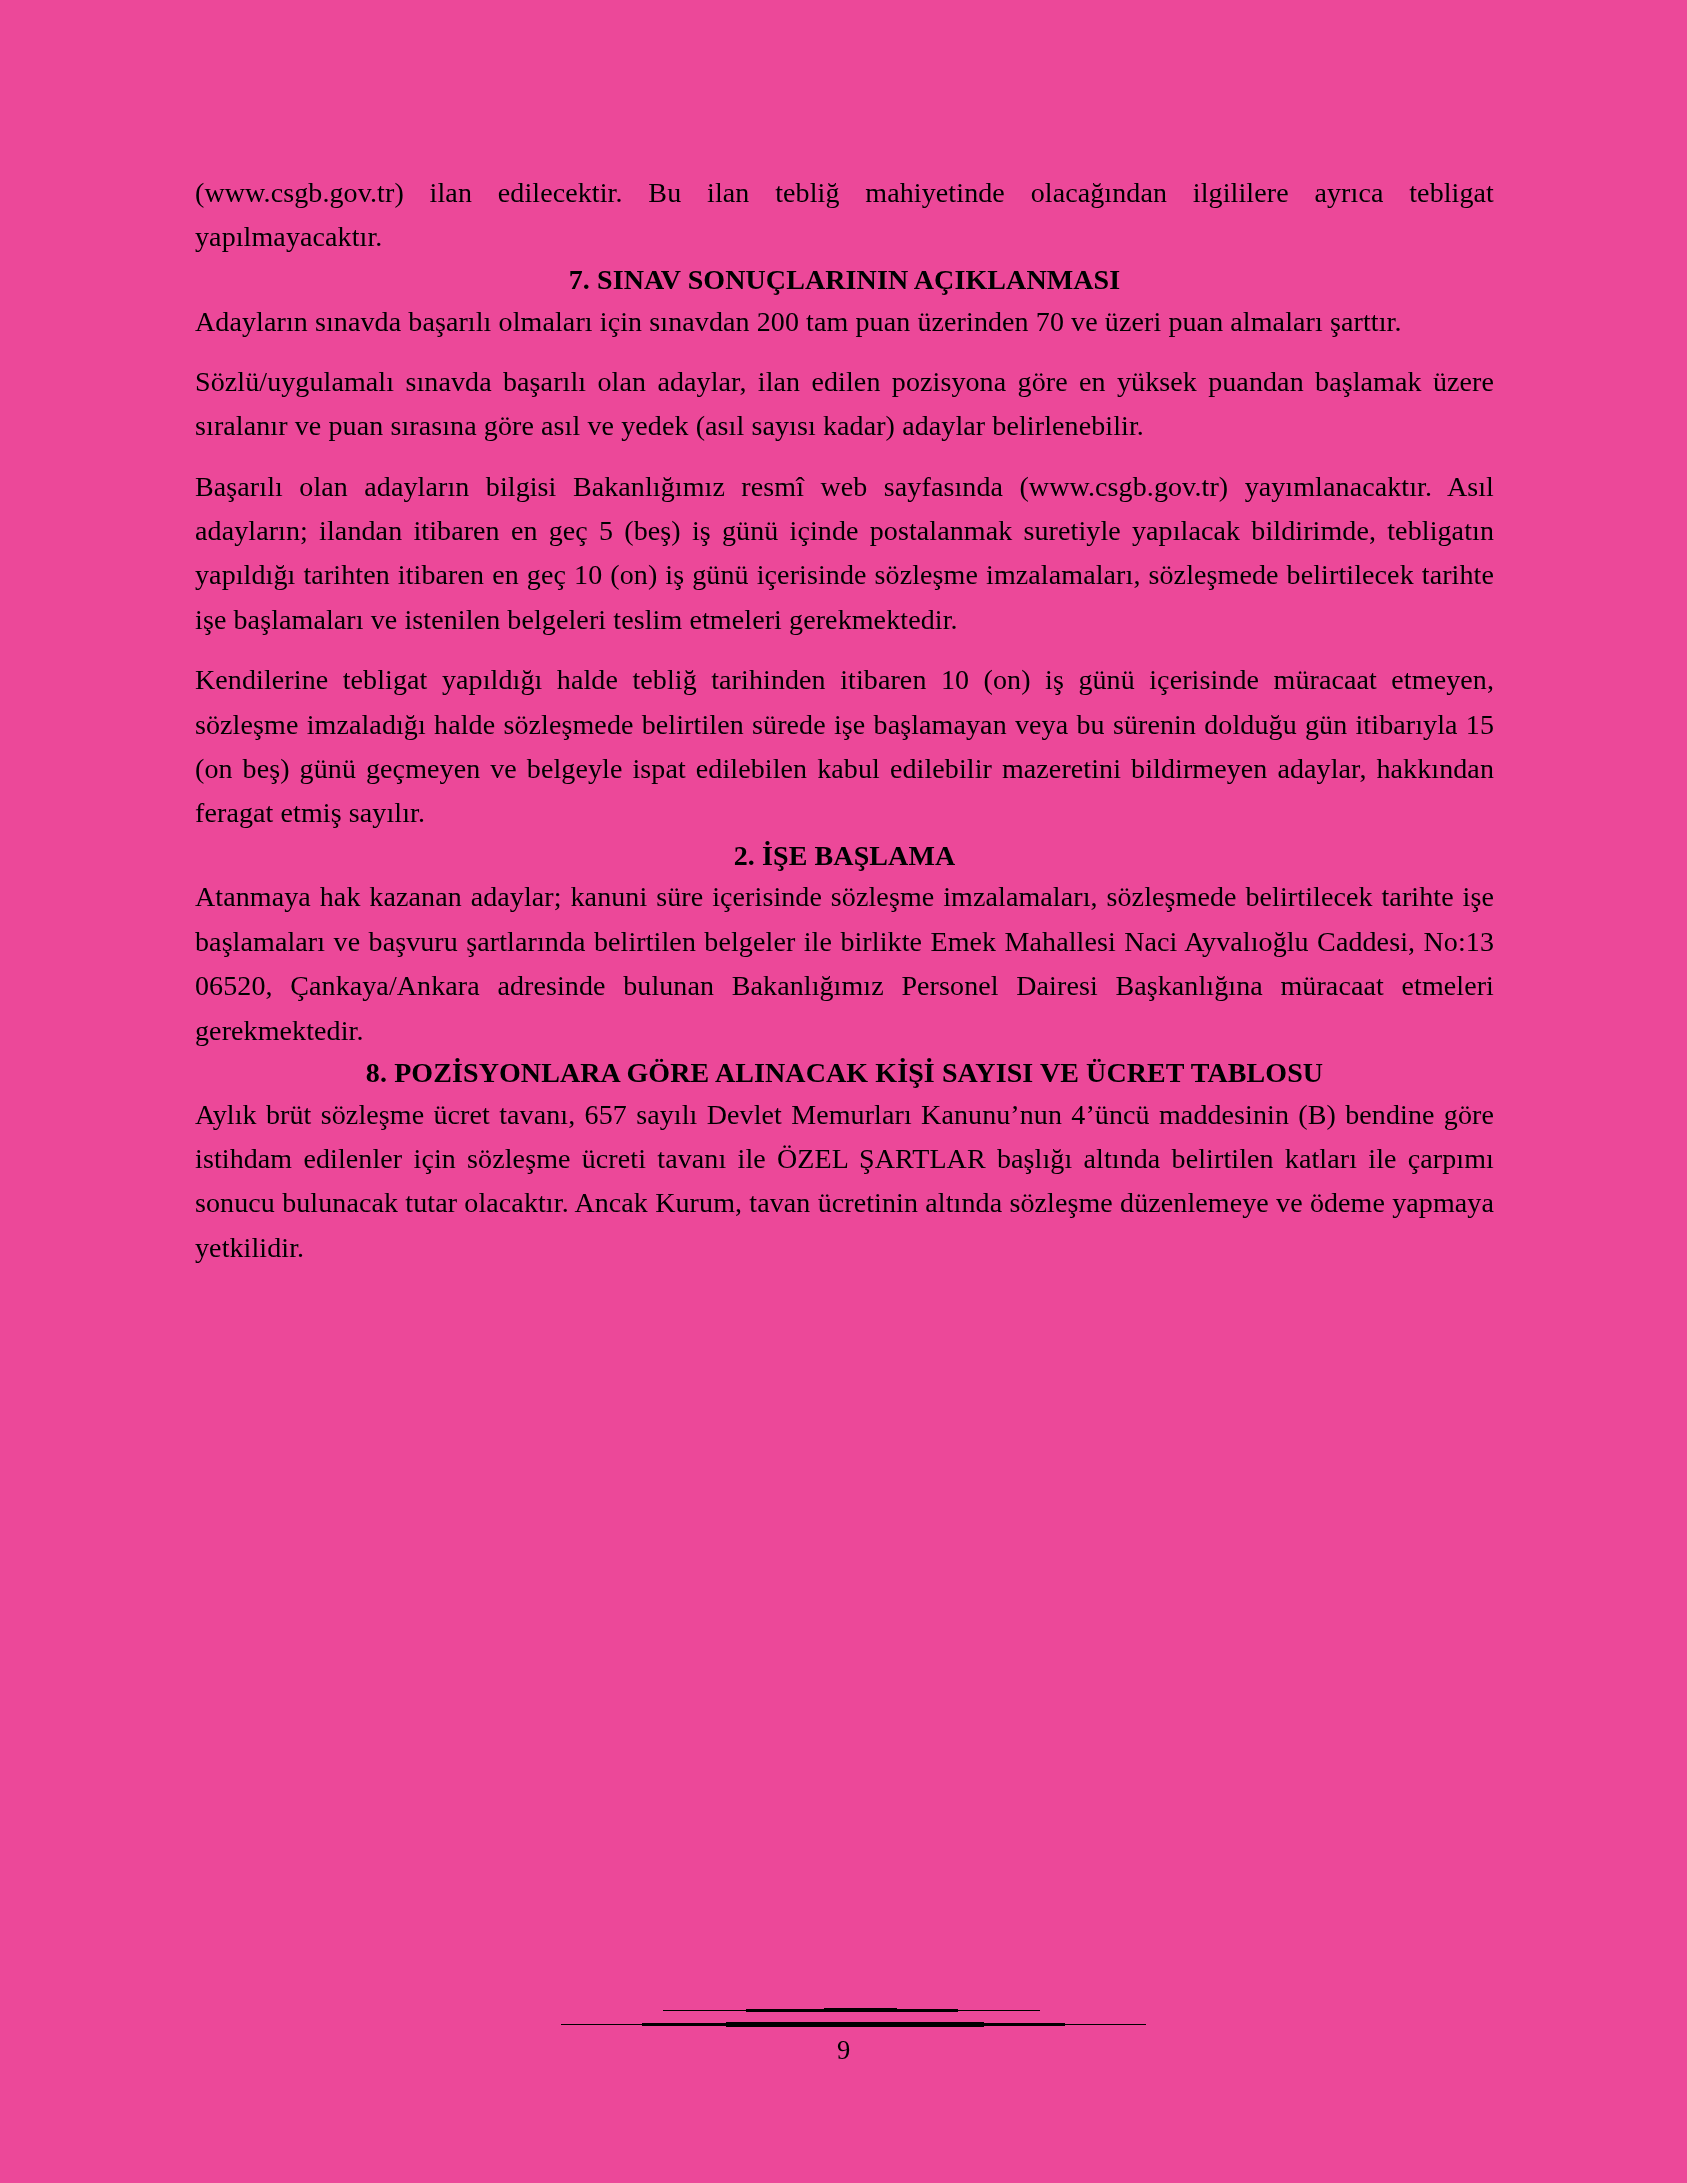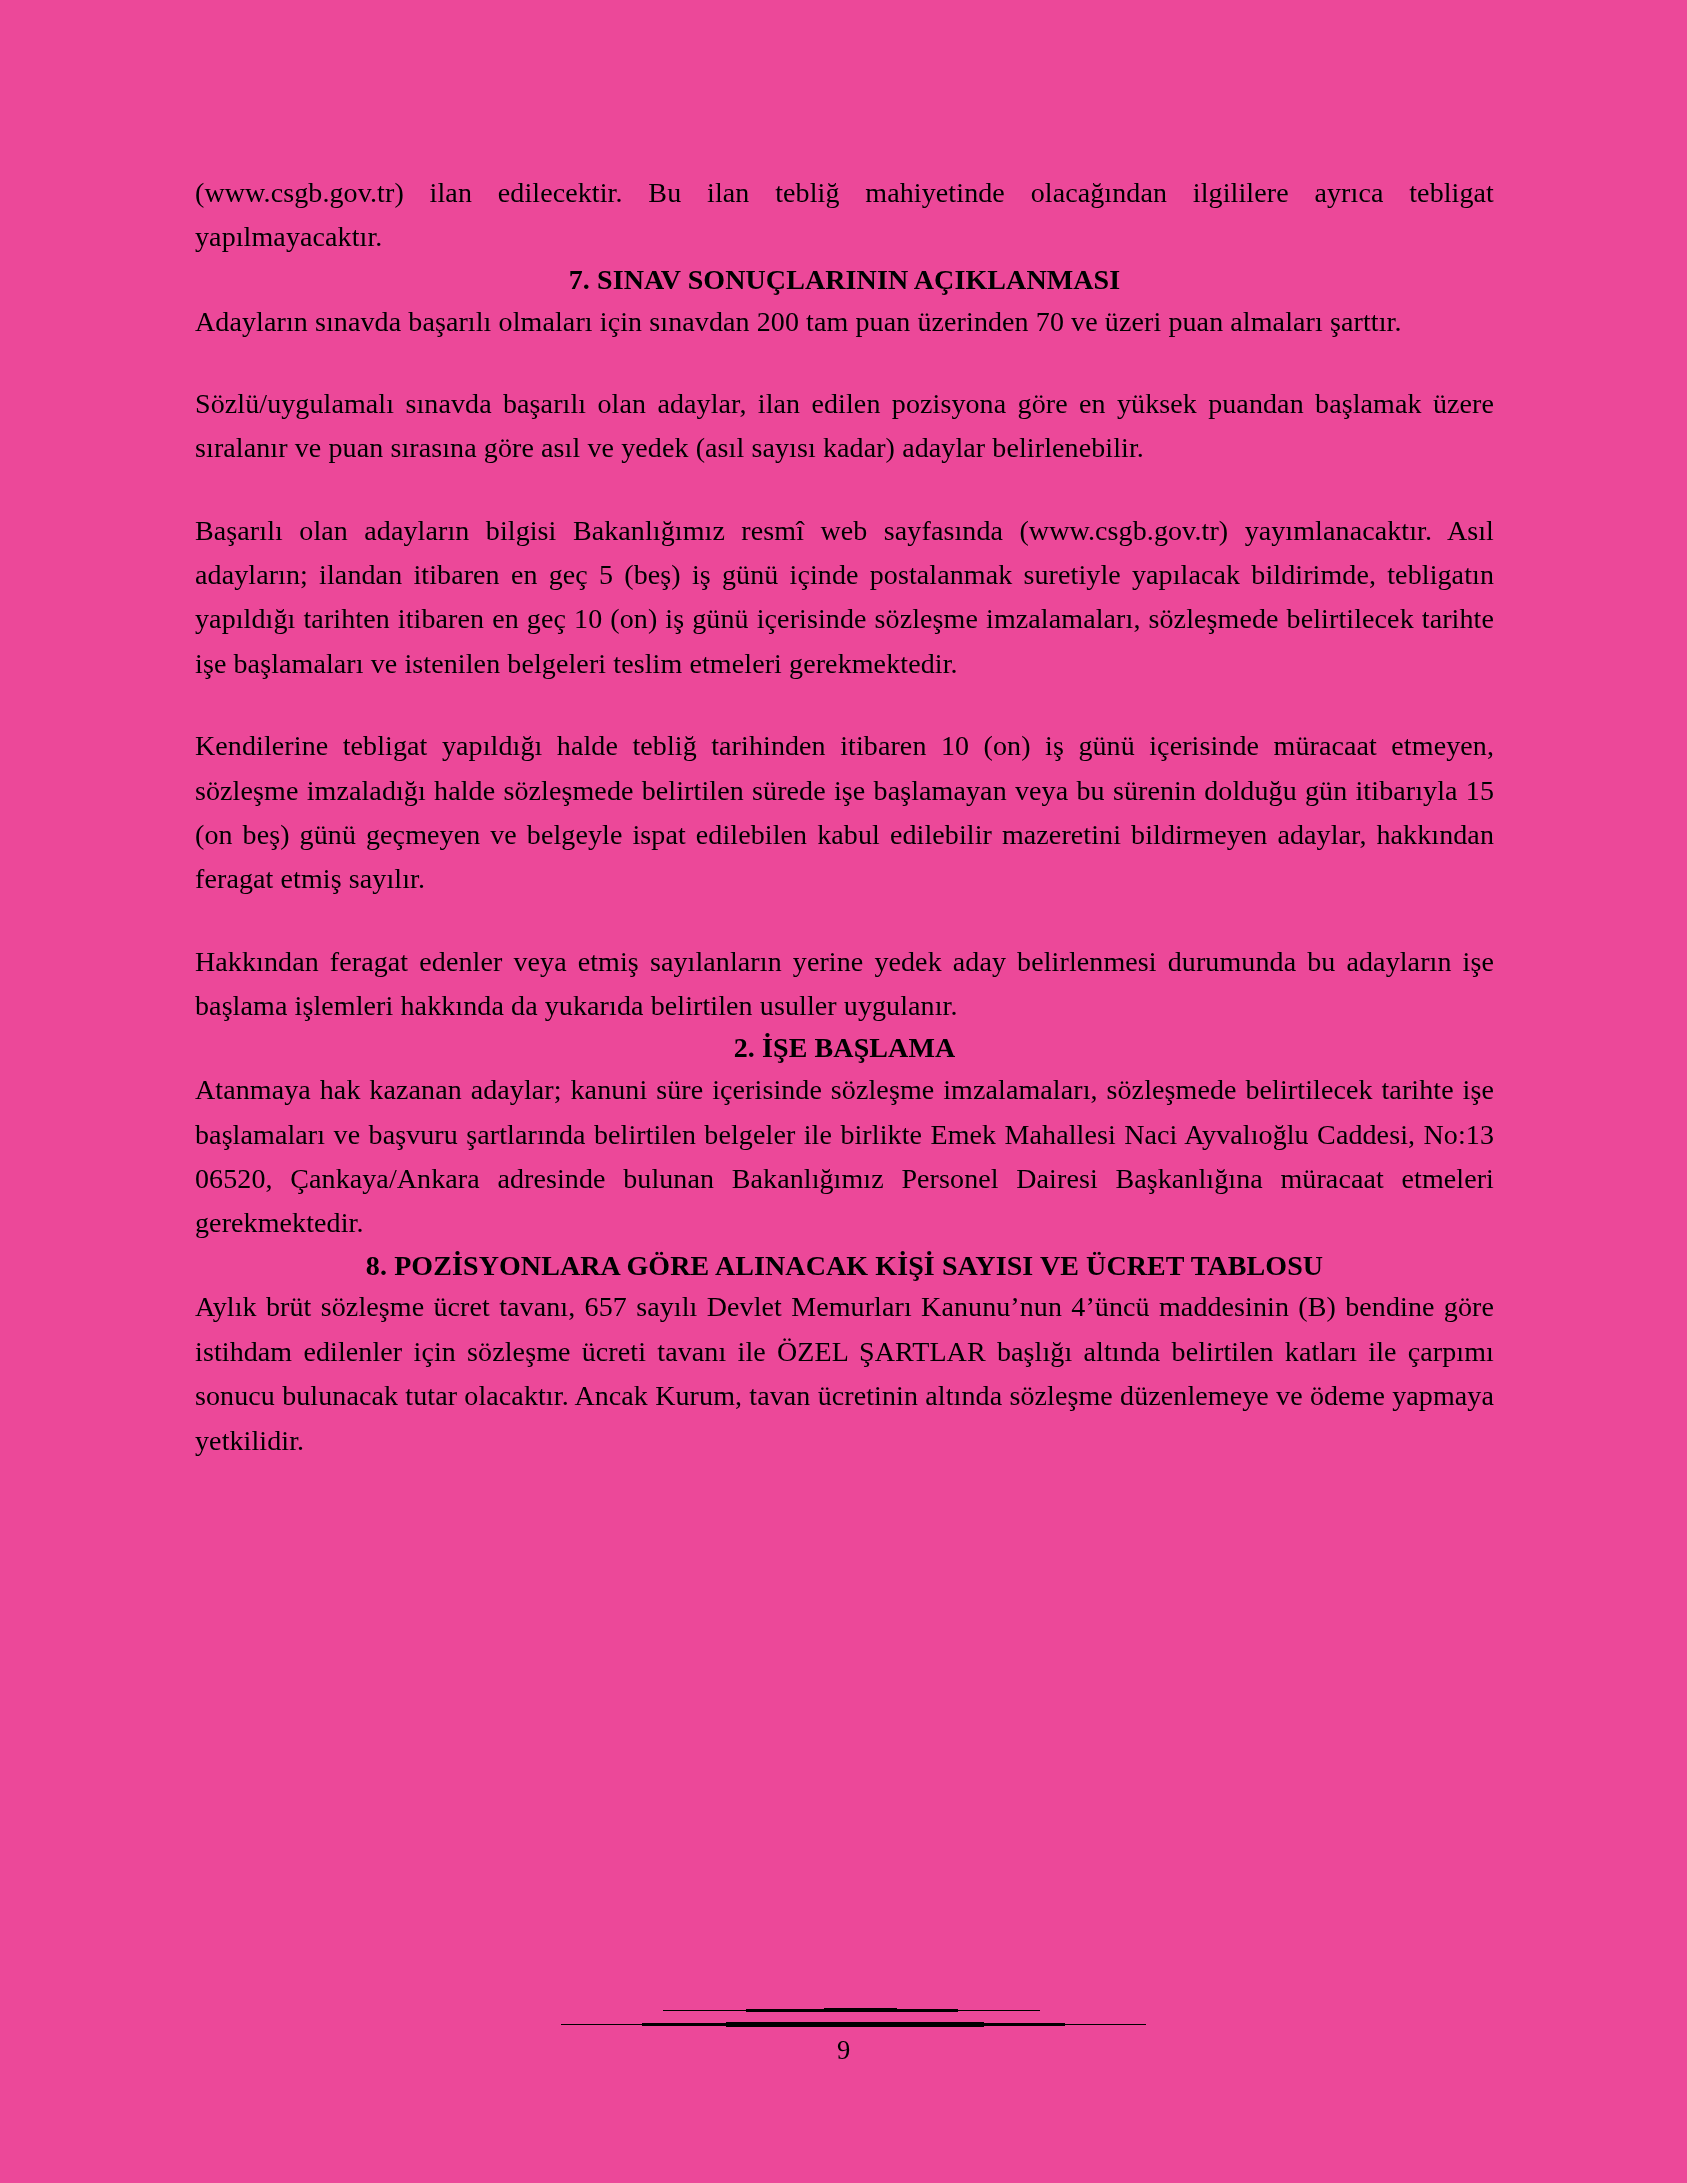"Sözlü/uygulamalı sınavda başarılı olan" p.para + p.para { margin-top: 38px -> 16px }
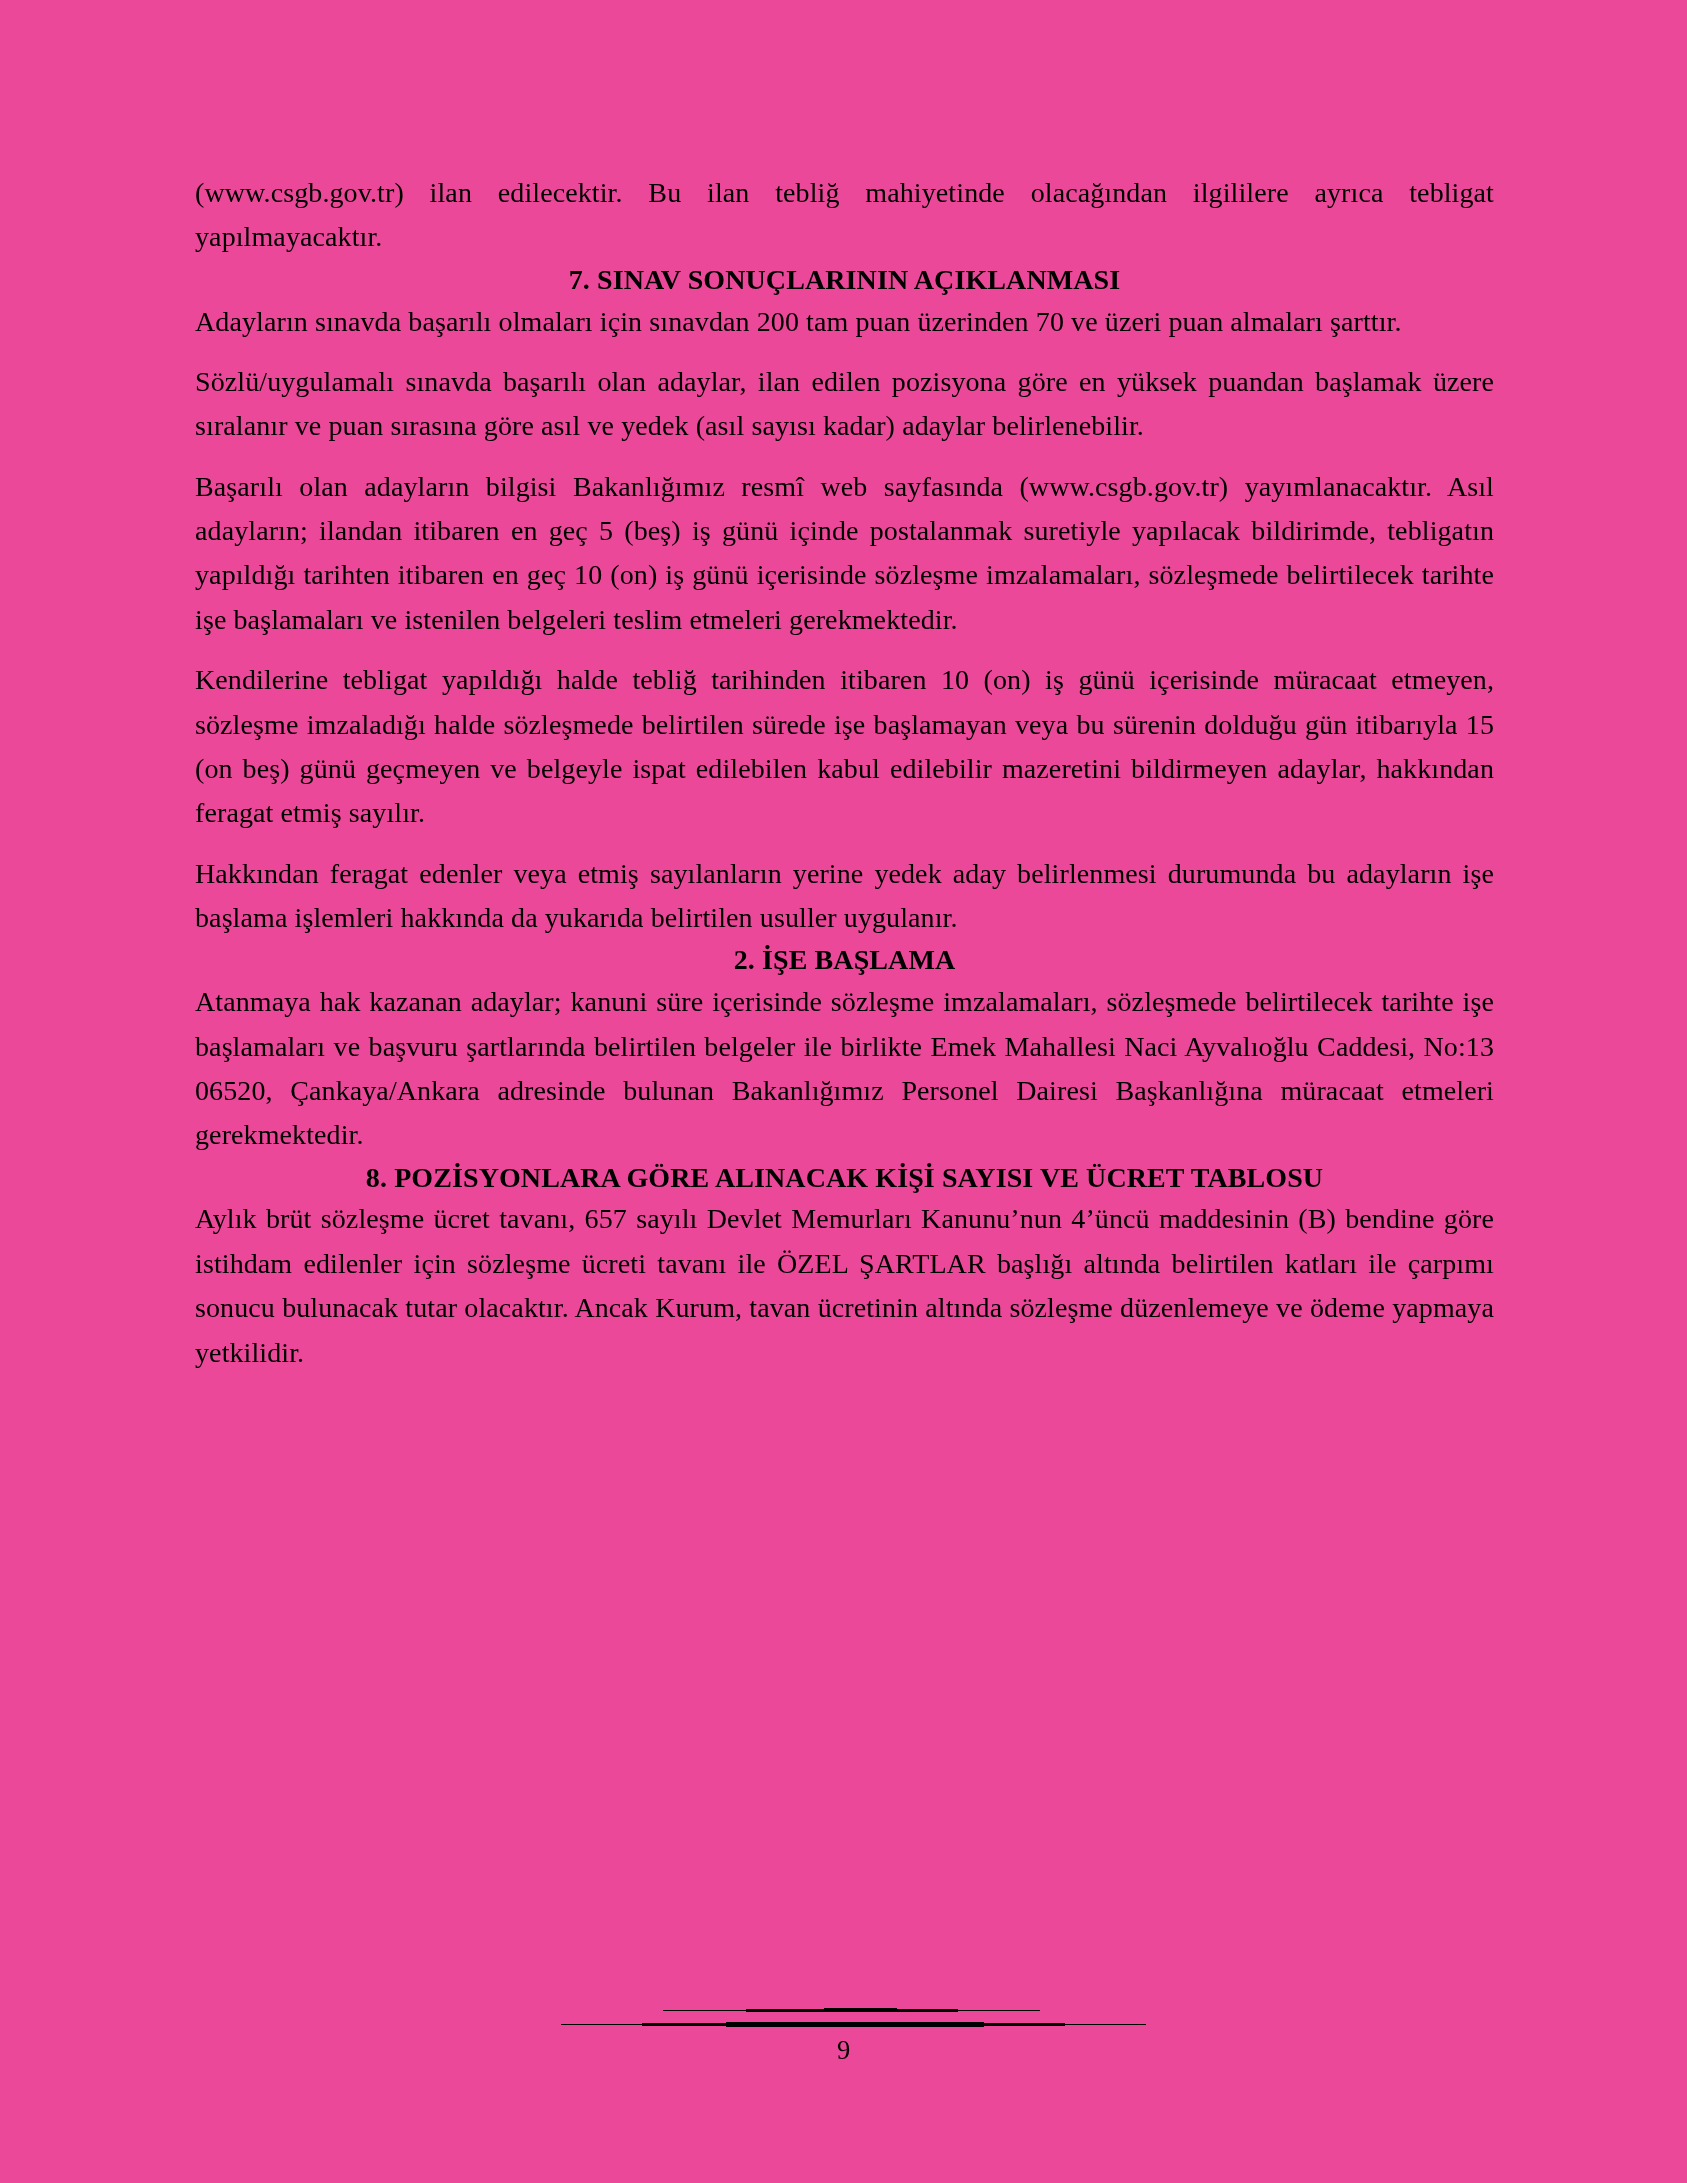"Hakkından feragat edenler veya etmiş" p.para { html: <p>Hakkından feragat edenler veya etmiş sayılanların yerine yedek aday belirlenmesi durumunda bu adayların işe başlama işlemleri hakkında da yukarıda belirtilen usuller uygulanır.</p> -> none }
